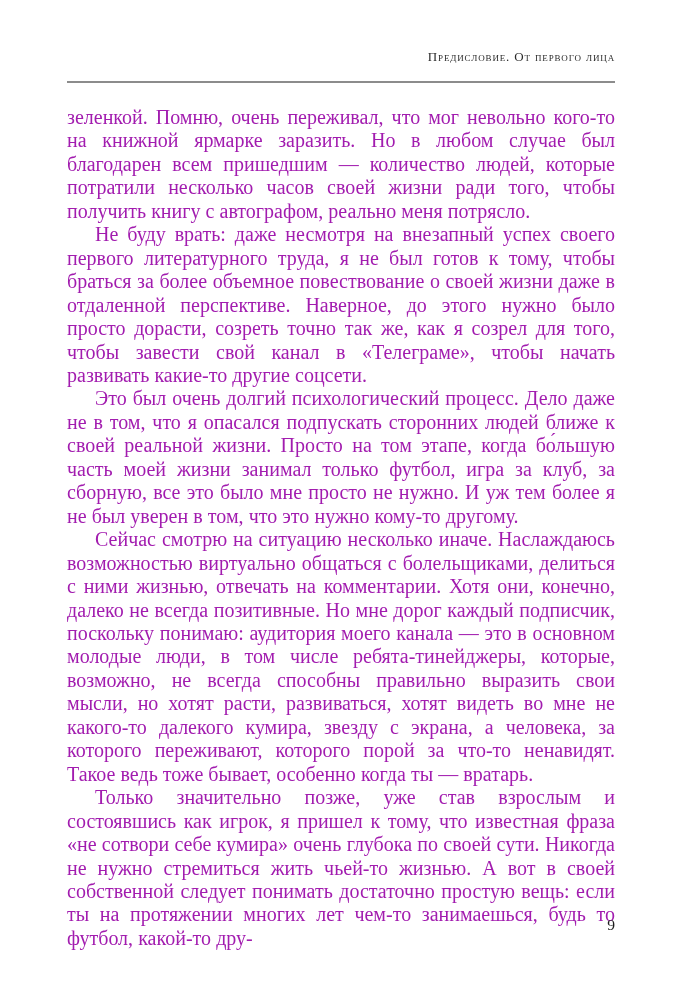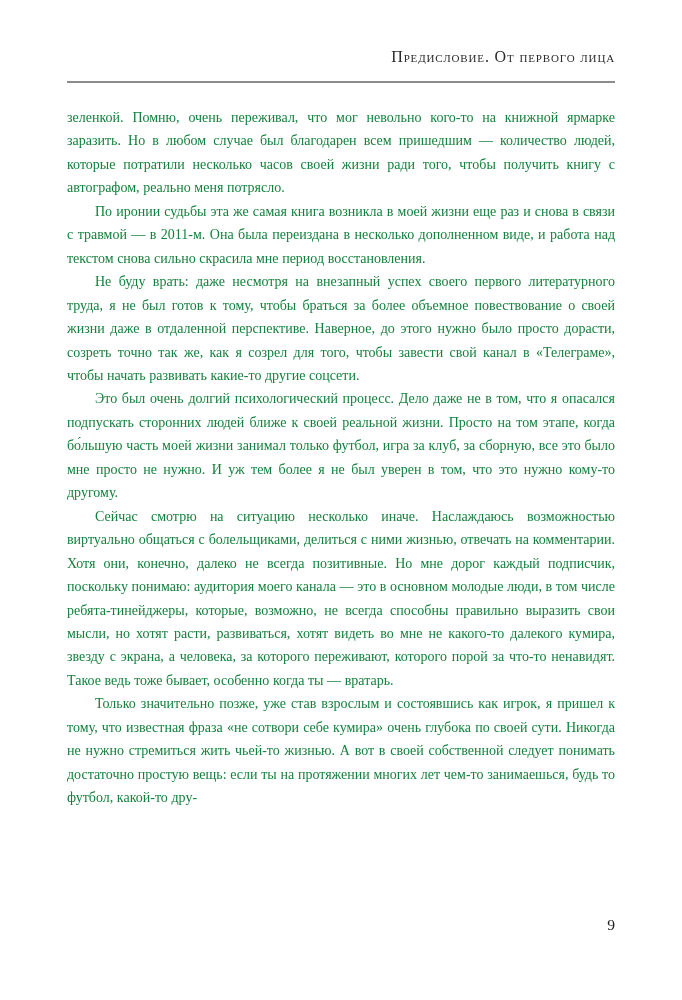"Предисловие. От первого лица" .running-head { font-size: 16px -> 13px }
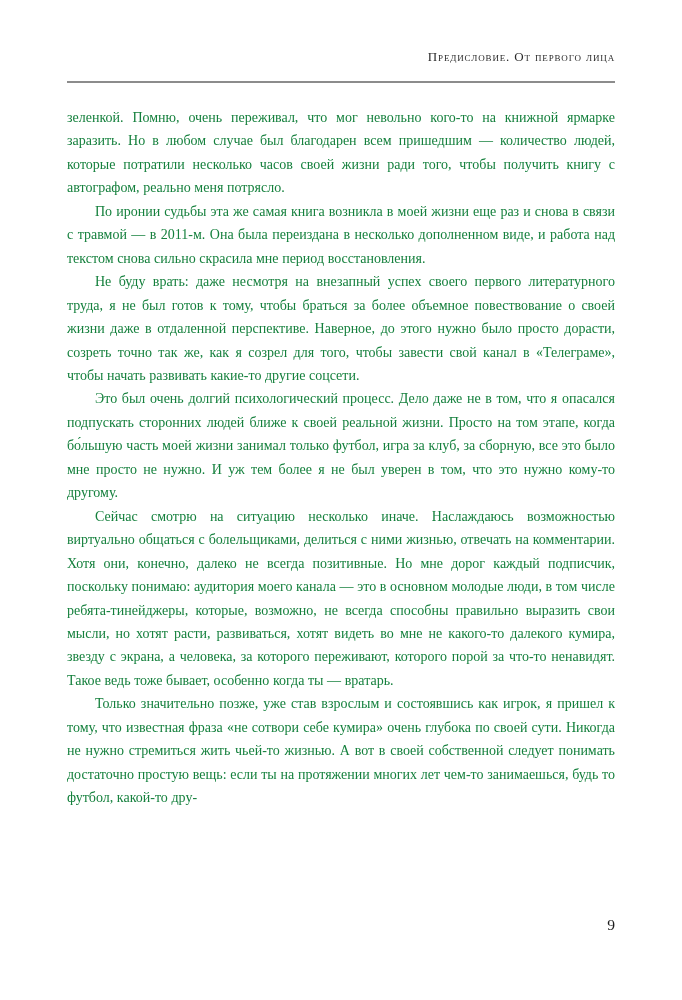"зеленкой. Помню, очень переживал, что" p.para { color: #15803d -> #a21caf; font-size: 14px -> 20px }
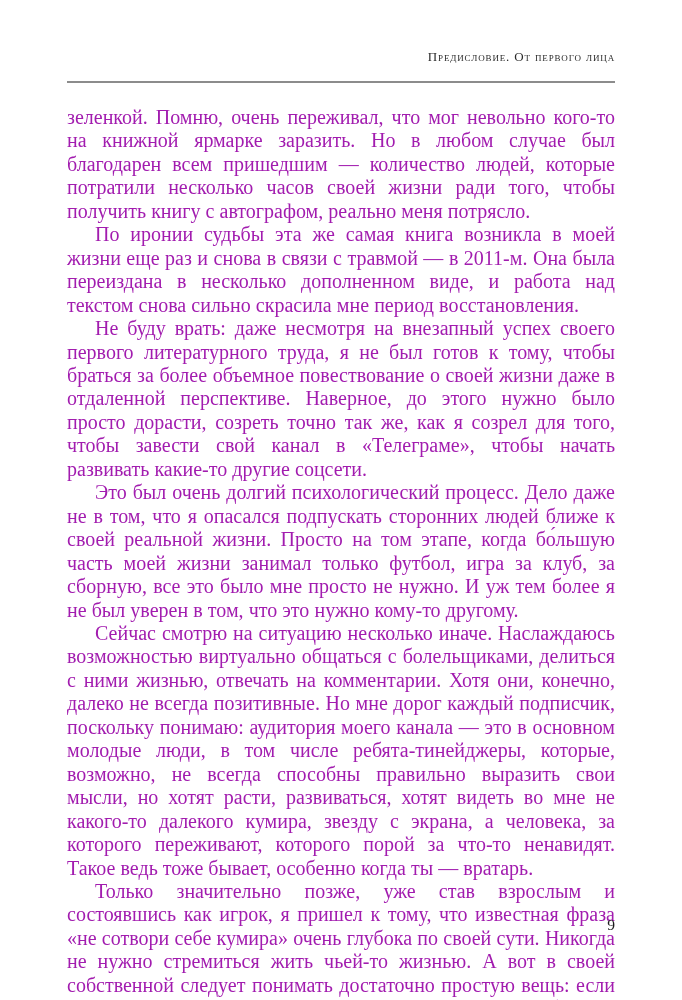"По иронии судьбы эта же" p.para { html: <p>По иронии судьбы эта же самая книга возникла в моей жизни еще раз и снова в связи с травмой — в 2011-м. Она была переиздана в несколько дополненном виде, и работа над текстом снова сильно скрасила мне период восстановления.</p> -> none }
